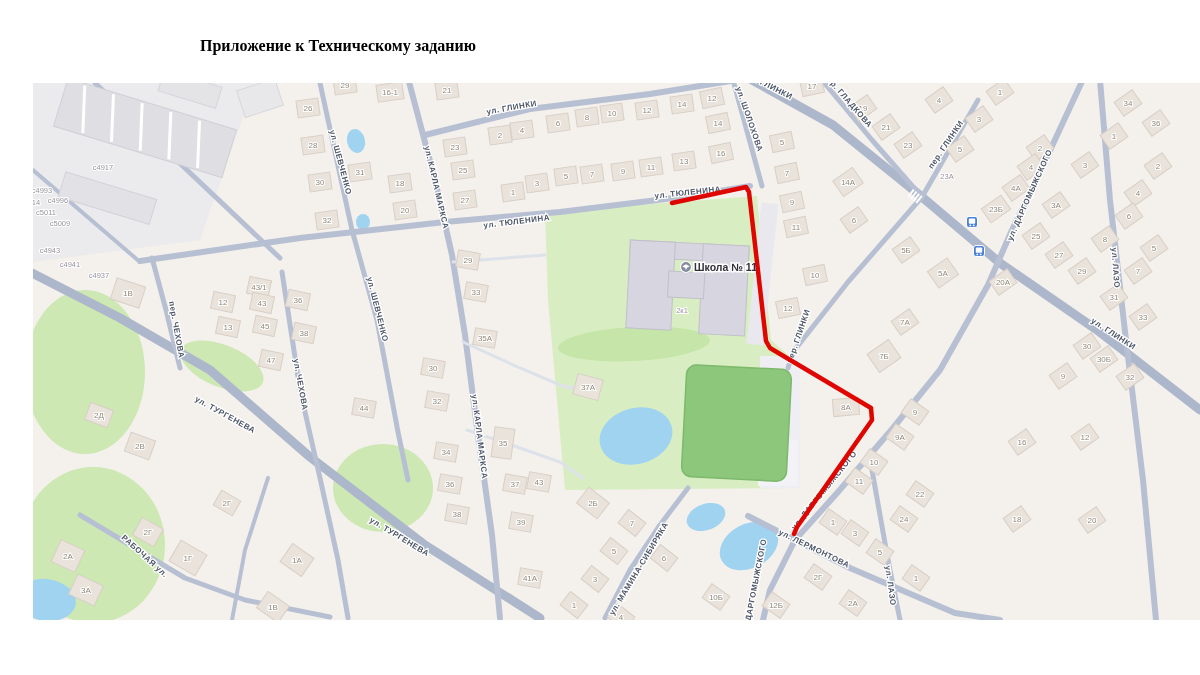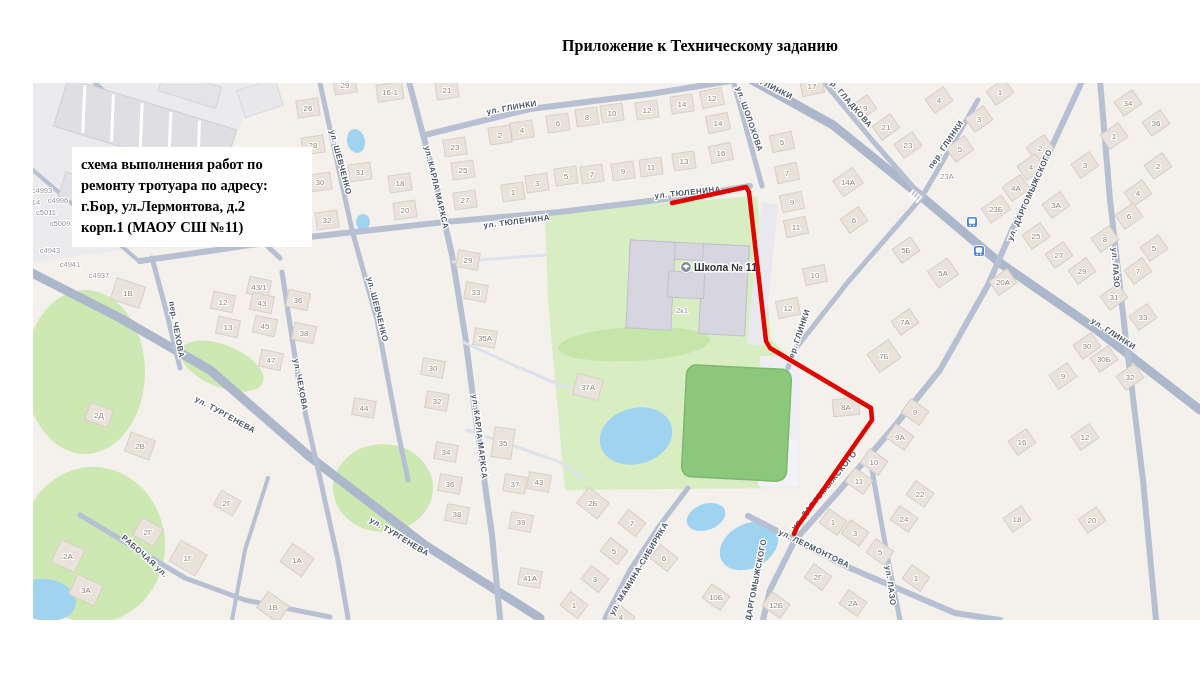"Приложение к Техническому заданию" .doc-title { text-align: center -> none }
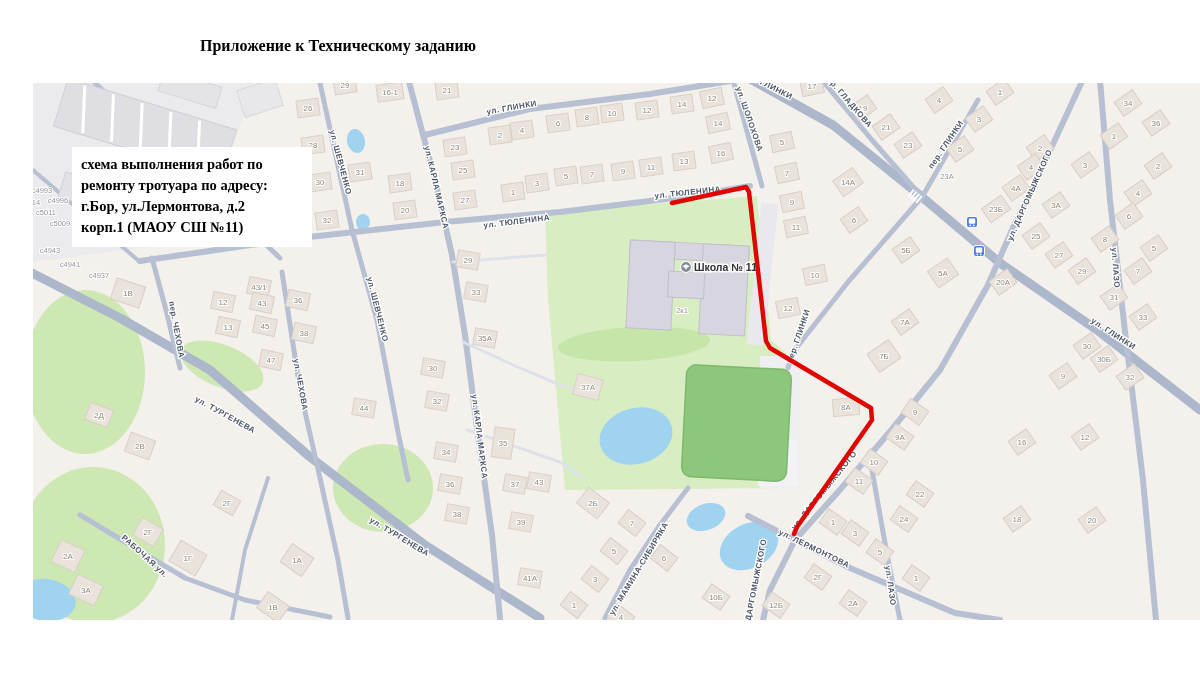"схема выполнения работ по" div.note { html: <div> <div>схема выполнения работ по</div> <div>ремонту тротуара по адресу:</div> <div>г.Бор, ул.Лермонтова, д.2</div> <div>корп.1 (МАОУ СШ №11)</div> </div> -> none }
